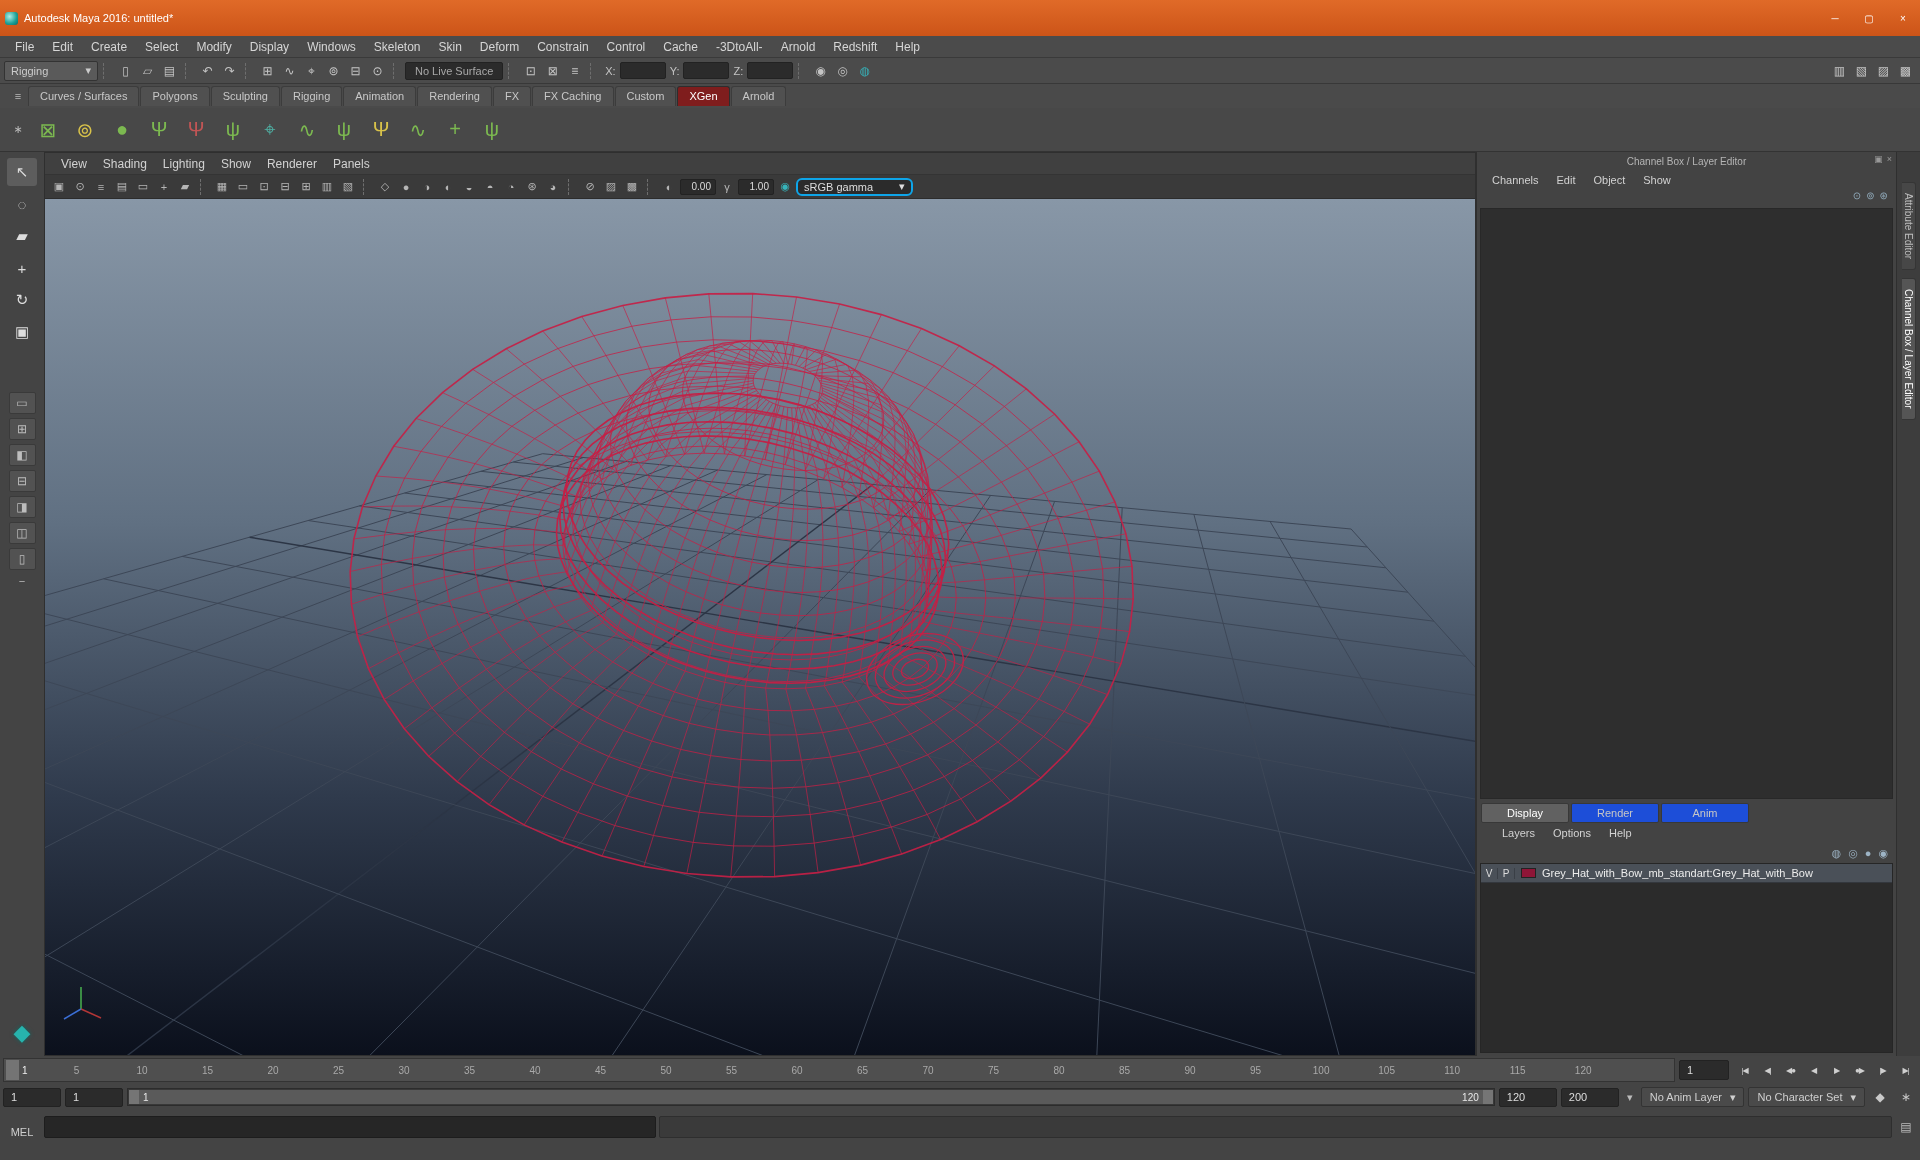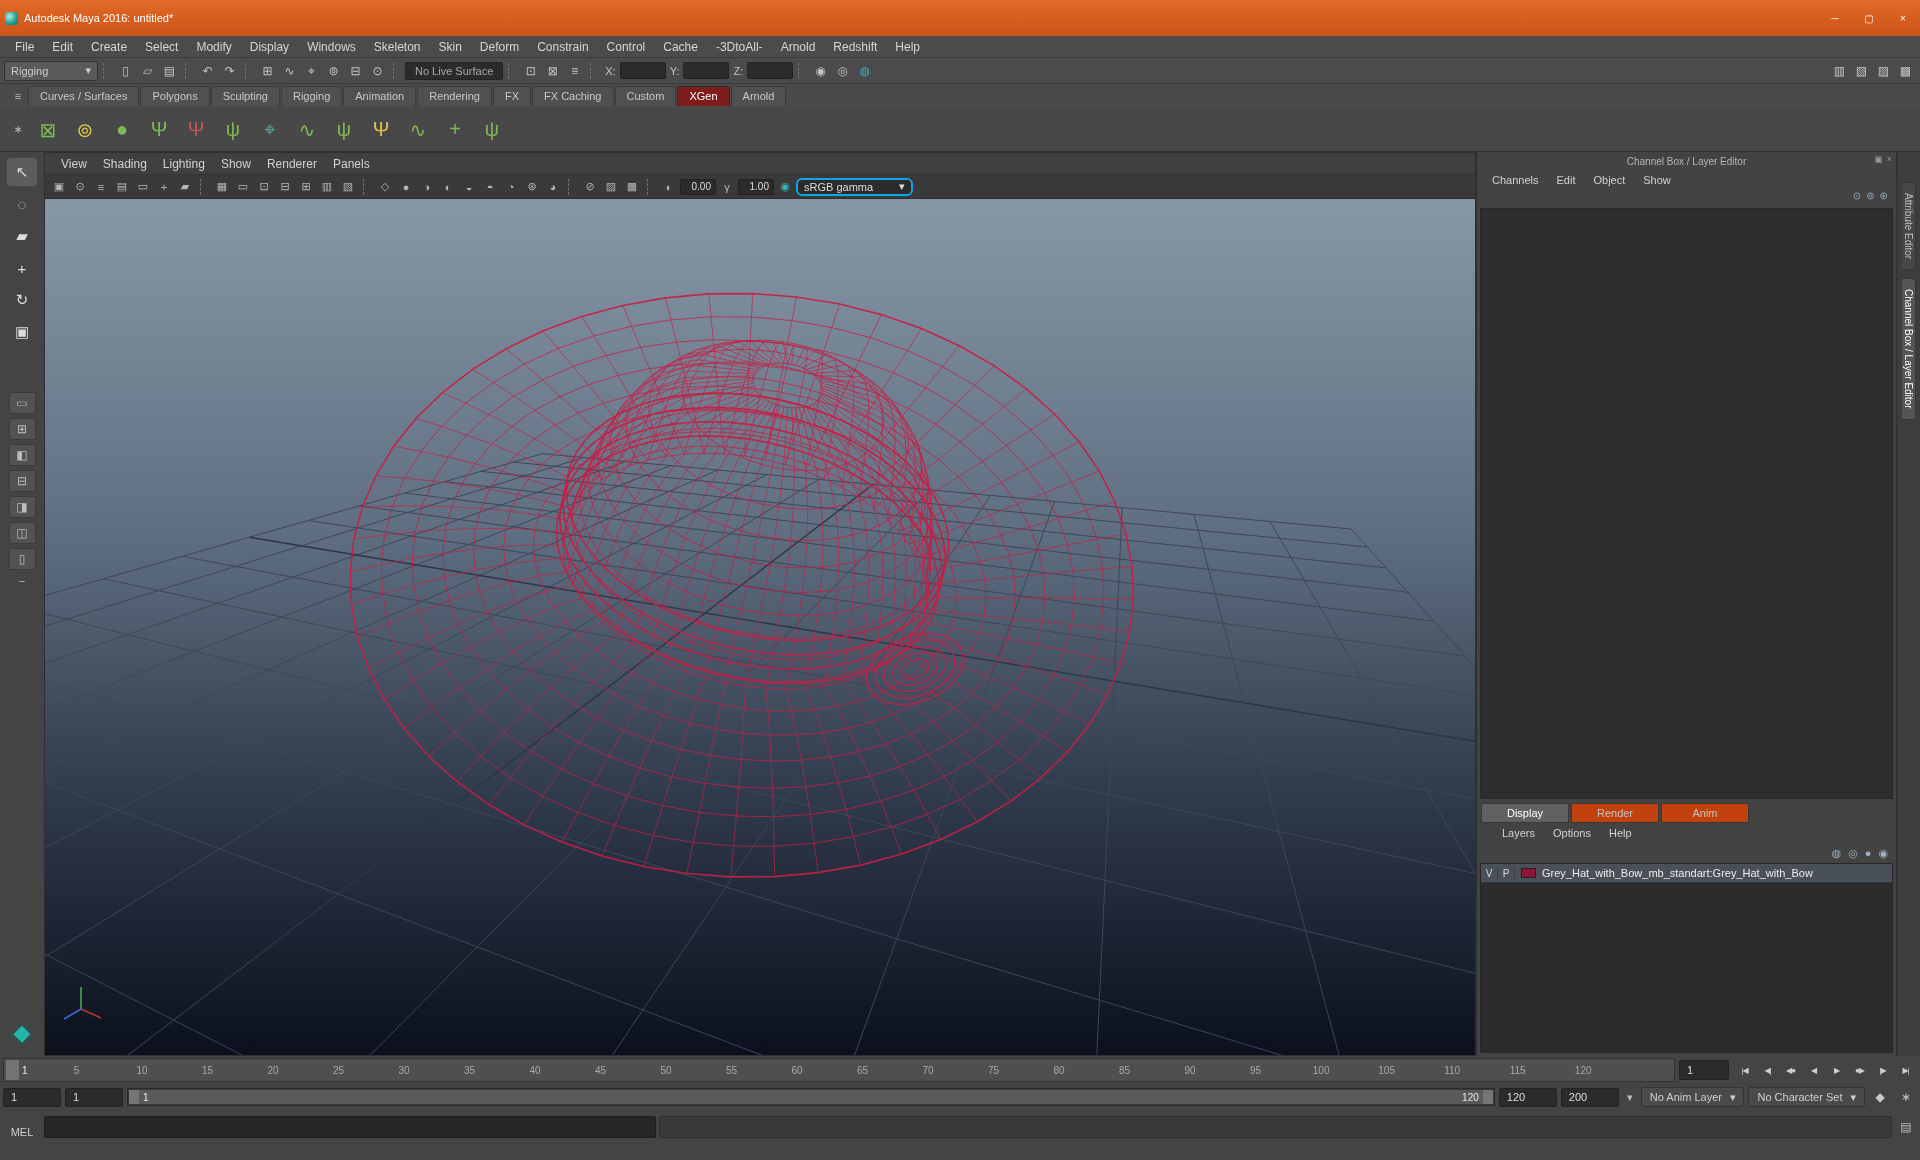"Render" .layer-tab { background: #c2410c -> #1d4ed8 }
